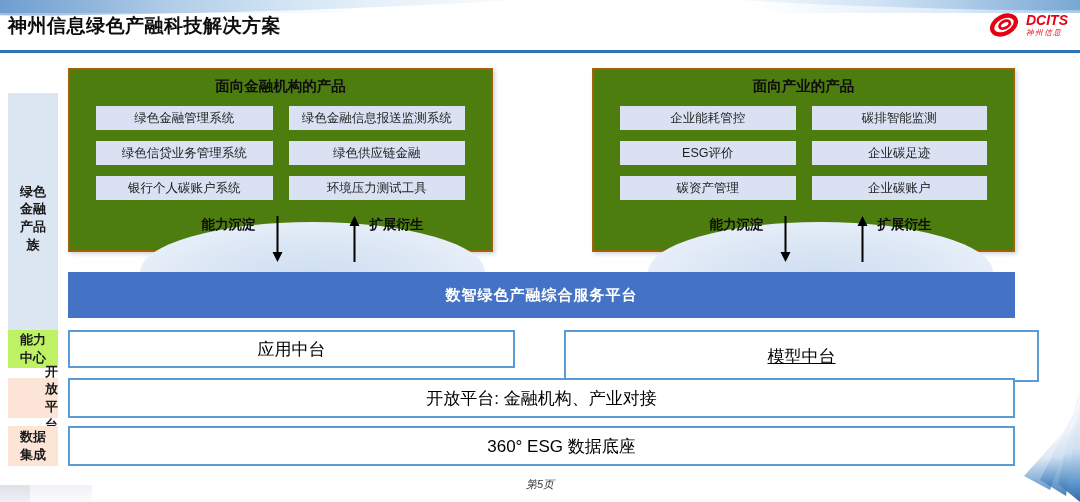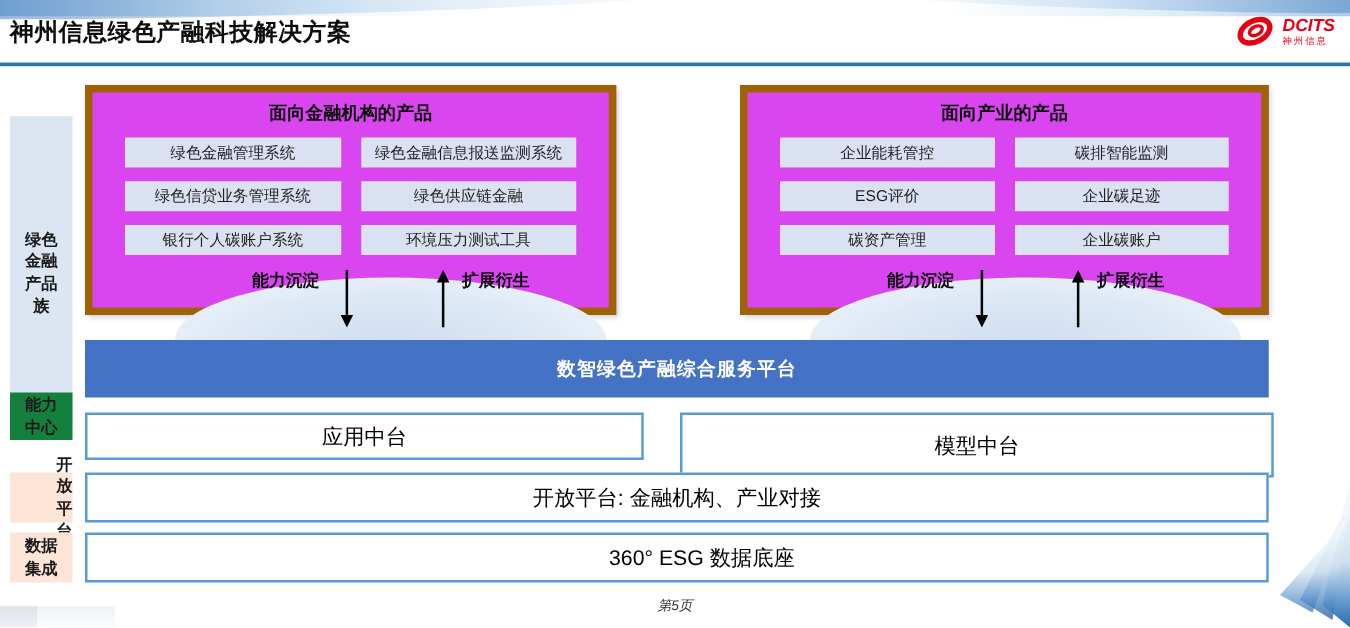"神州信息" .logo-sub { font-style: none -> italic }
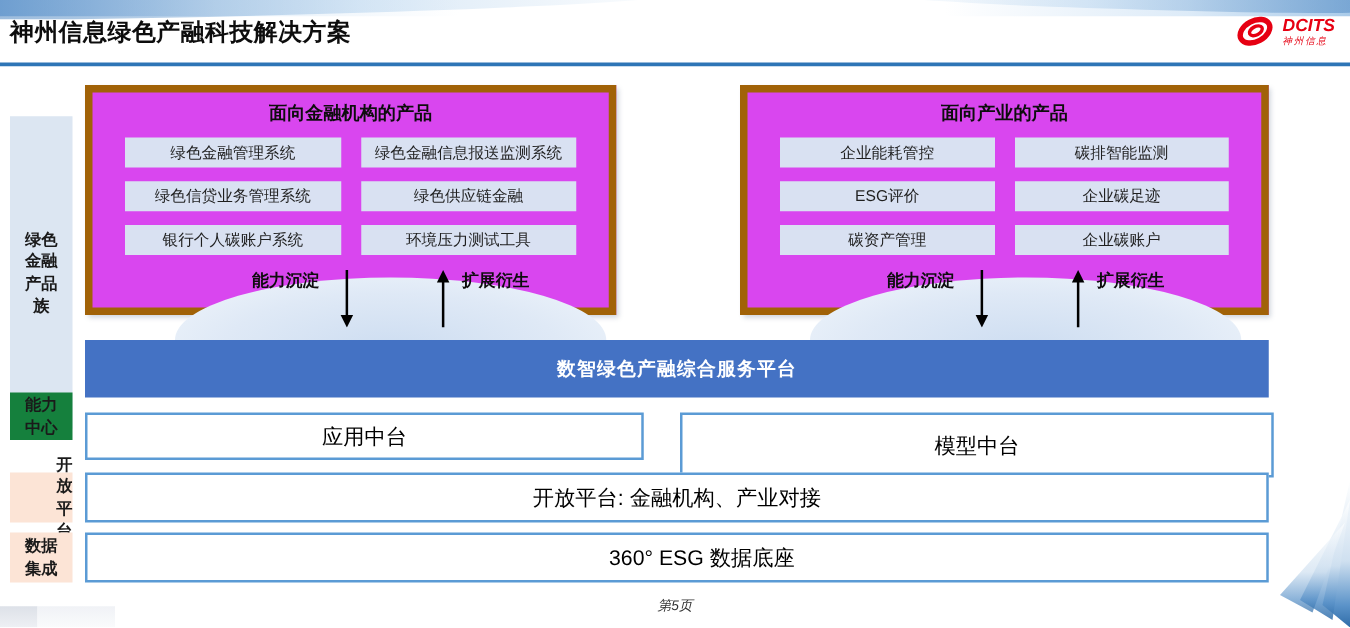"面向金融机构的产品" .product-box { background: #d946ef -> #4d7c0f; border: 6px solid #a16207 -> 2px solid #a16207 }
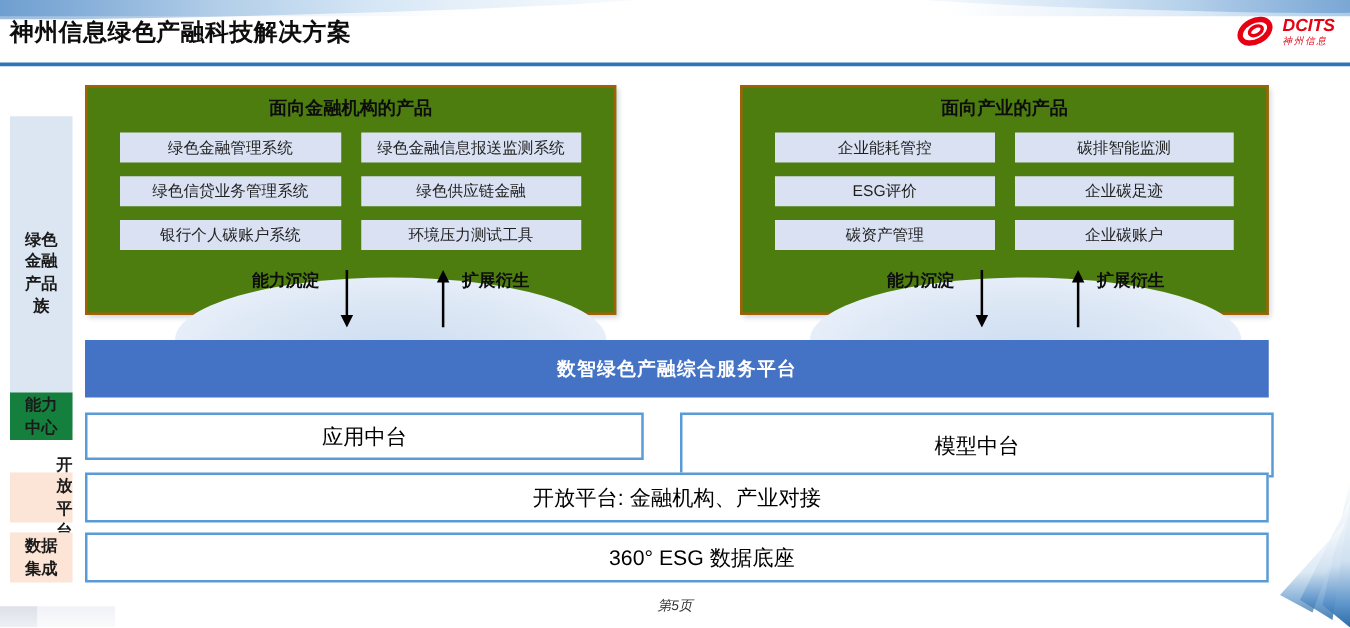"能力" .seg-capability { background: #15803d -> #bef264; top: 314px -> 330px }
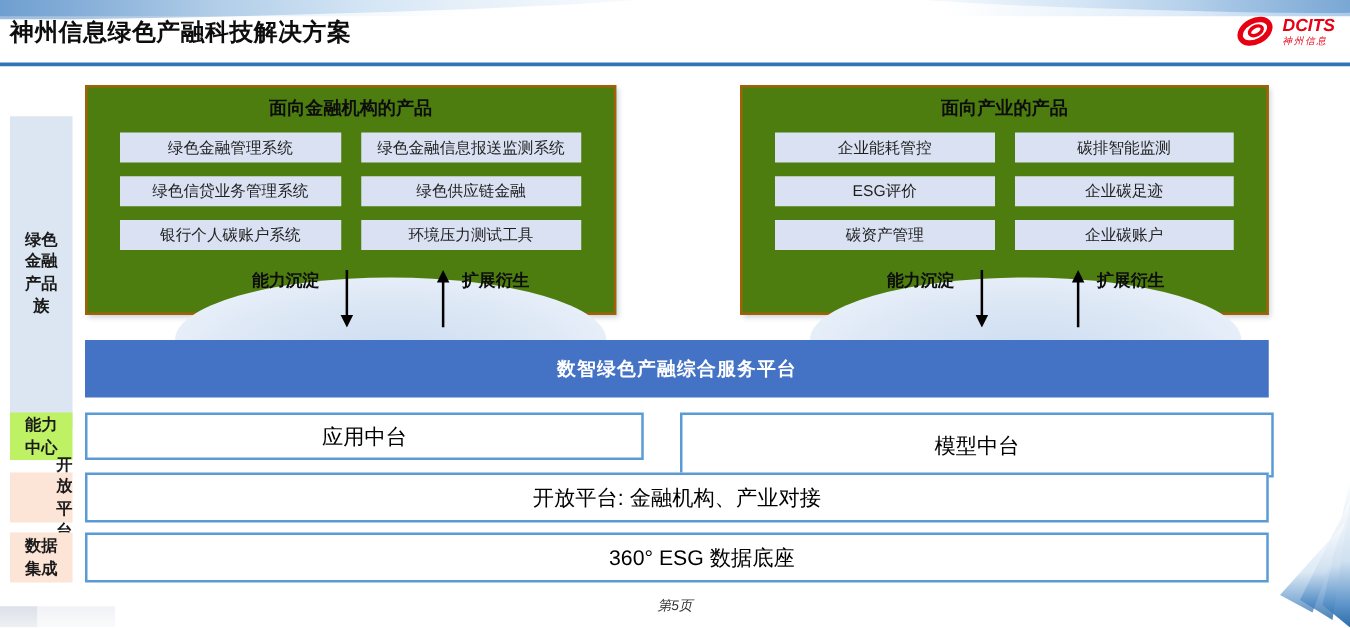"模型中台" .row-model { left: 544px -> 564px; text-decoration: none -> underline }
